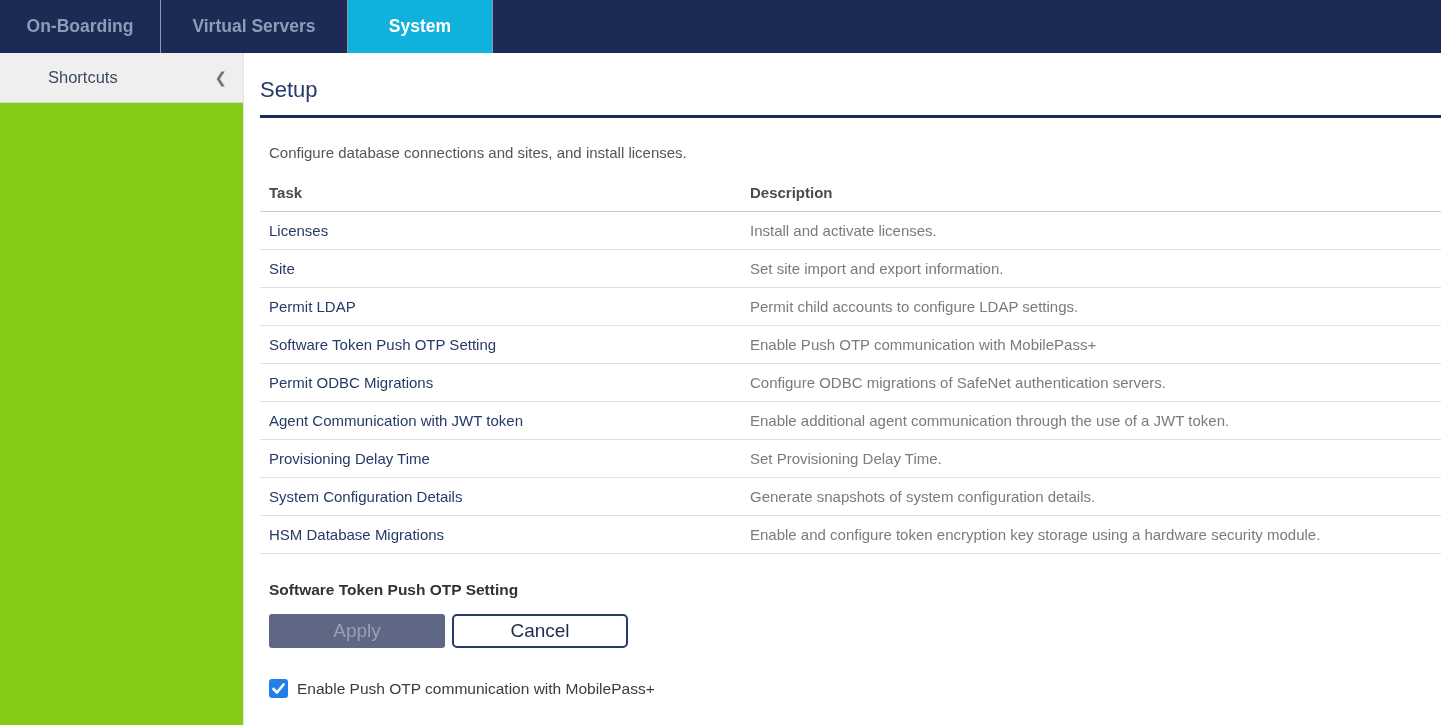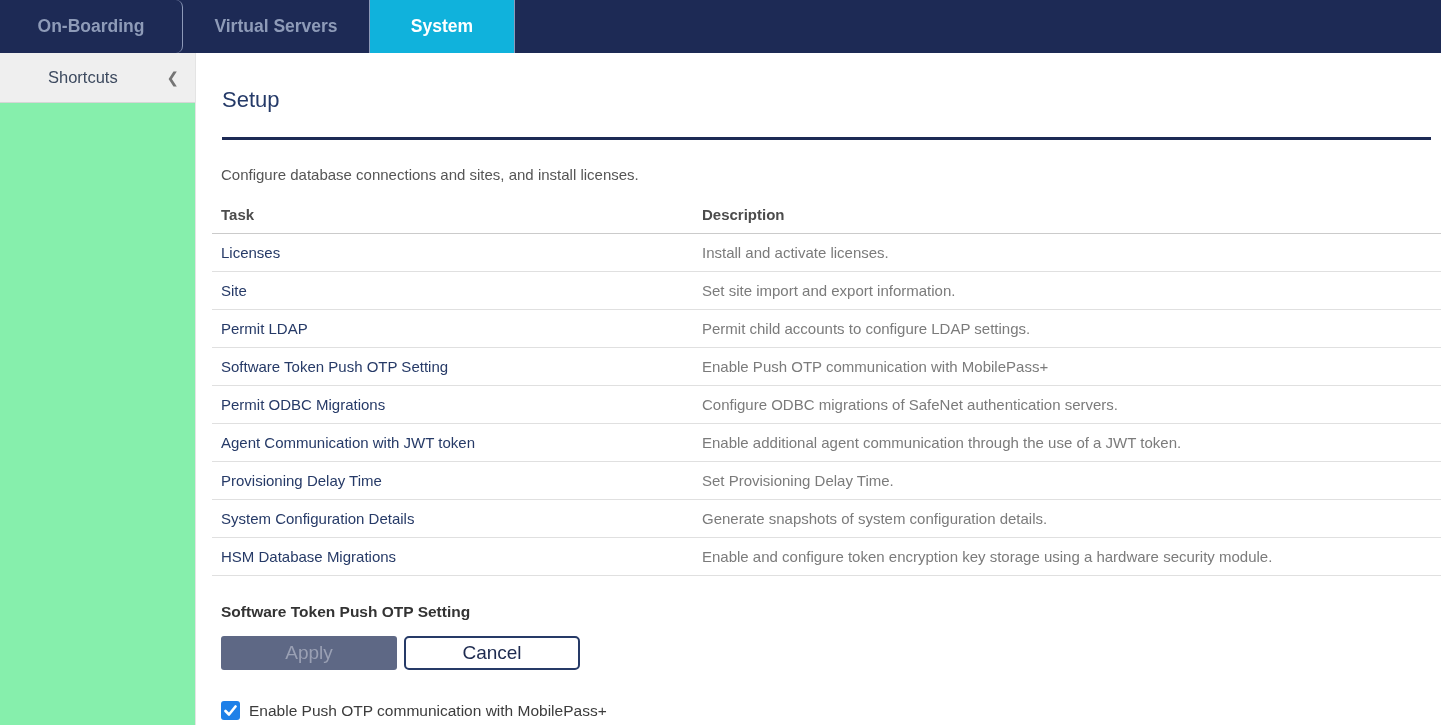"On-Boarding" .nav-tab.t0 { border-radius: 7px -> none; width: 183px -> 161px }
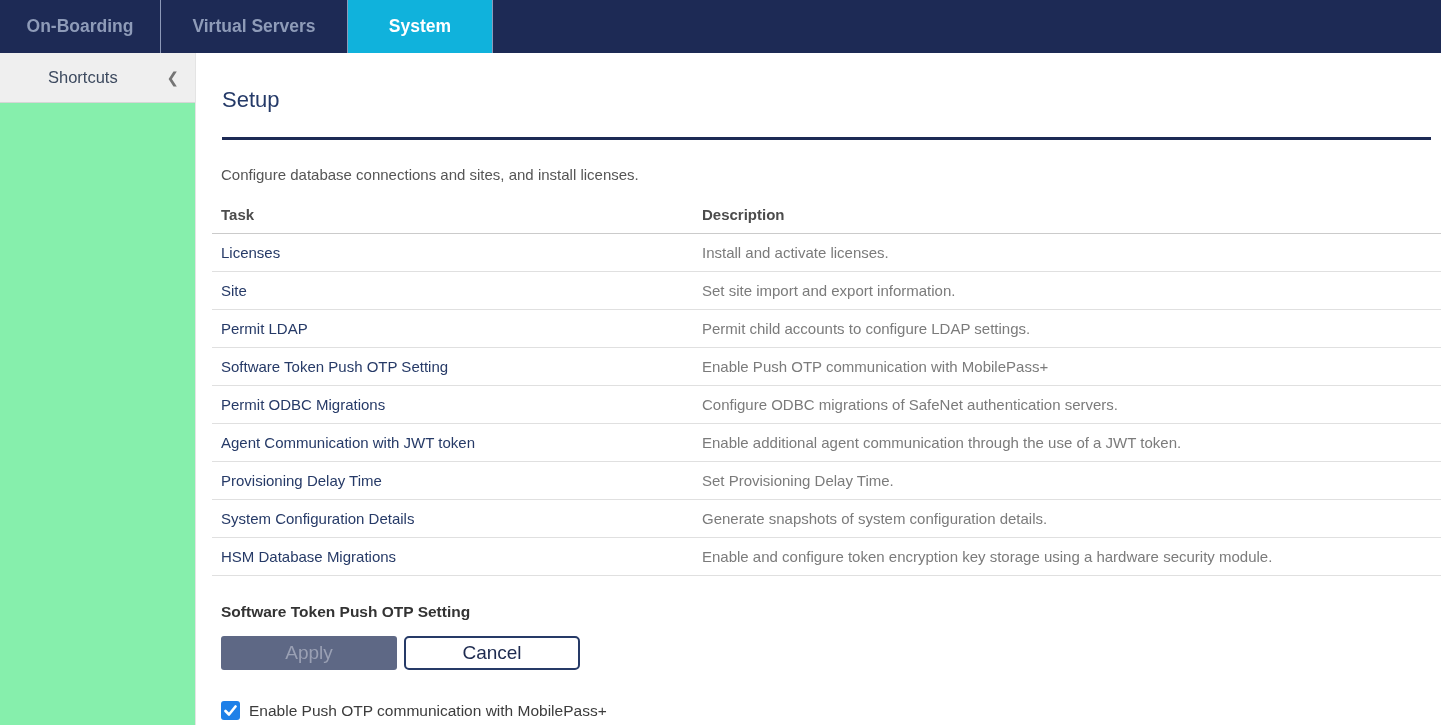"Shortcuts" .sidebar { background: #86efac -> #84cc16; width: 196px -> 244px }
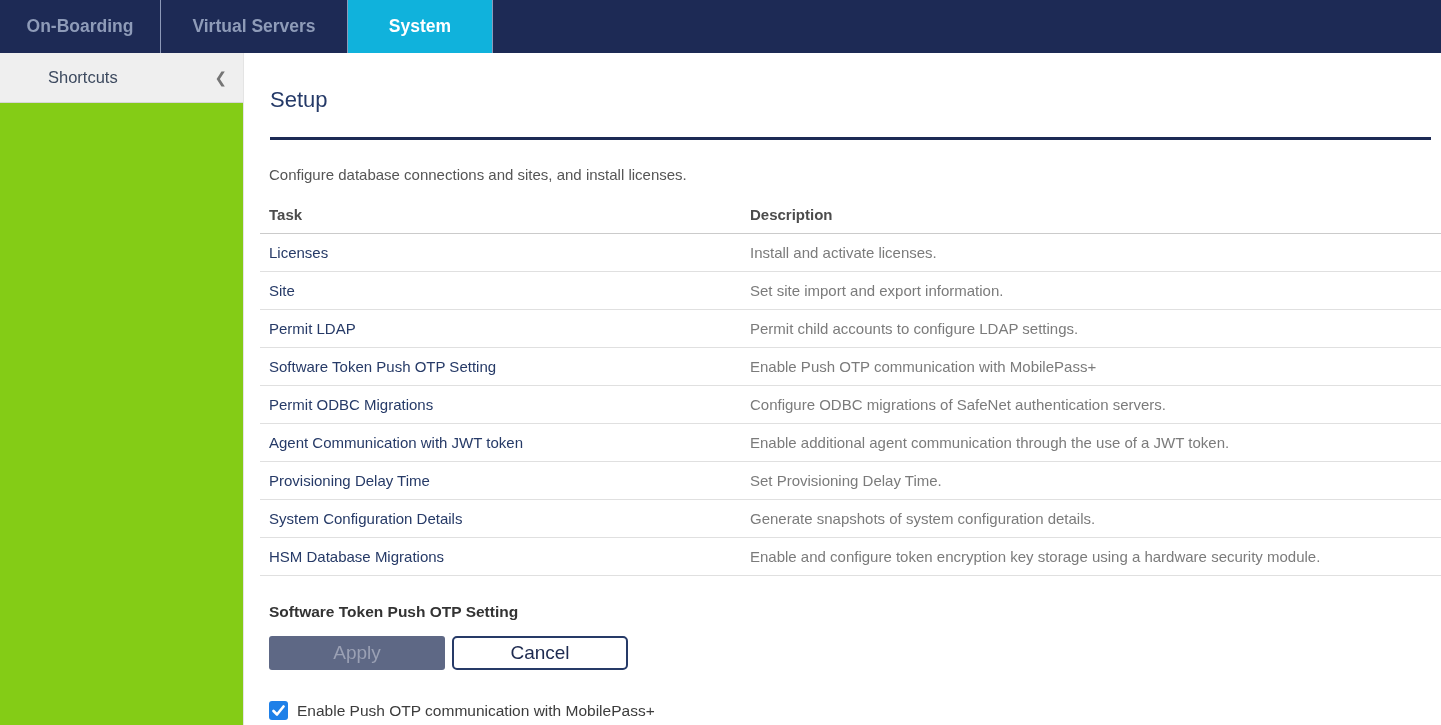"Setup" .page-title { margin: 10px -> 0; padding-bottom: 24px -> 12px }
